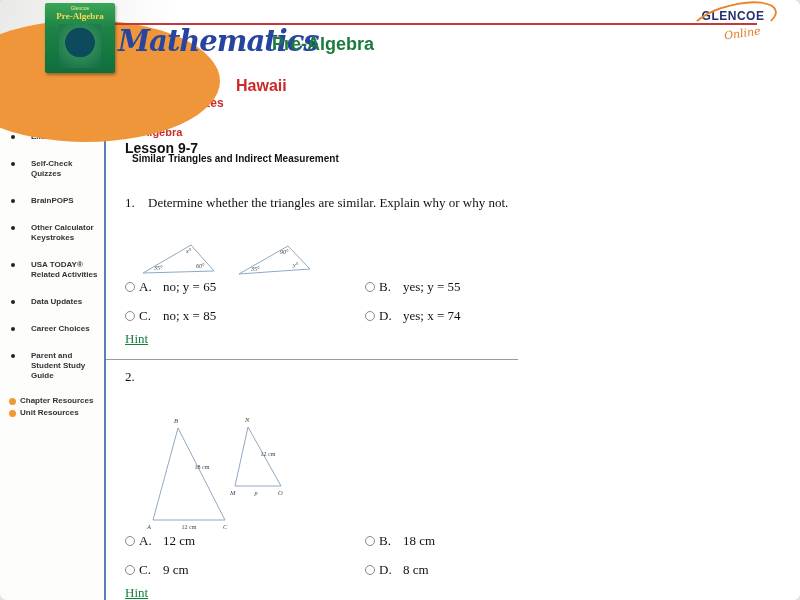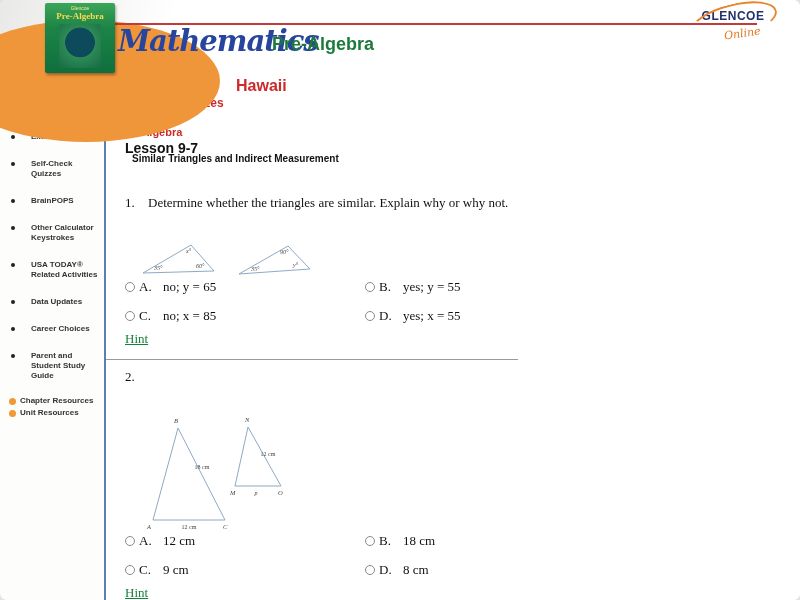"yes; x = 55" span.opt-val { text: 55 -> 74 }
